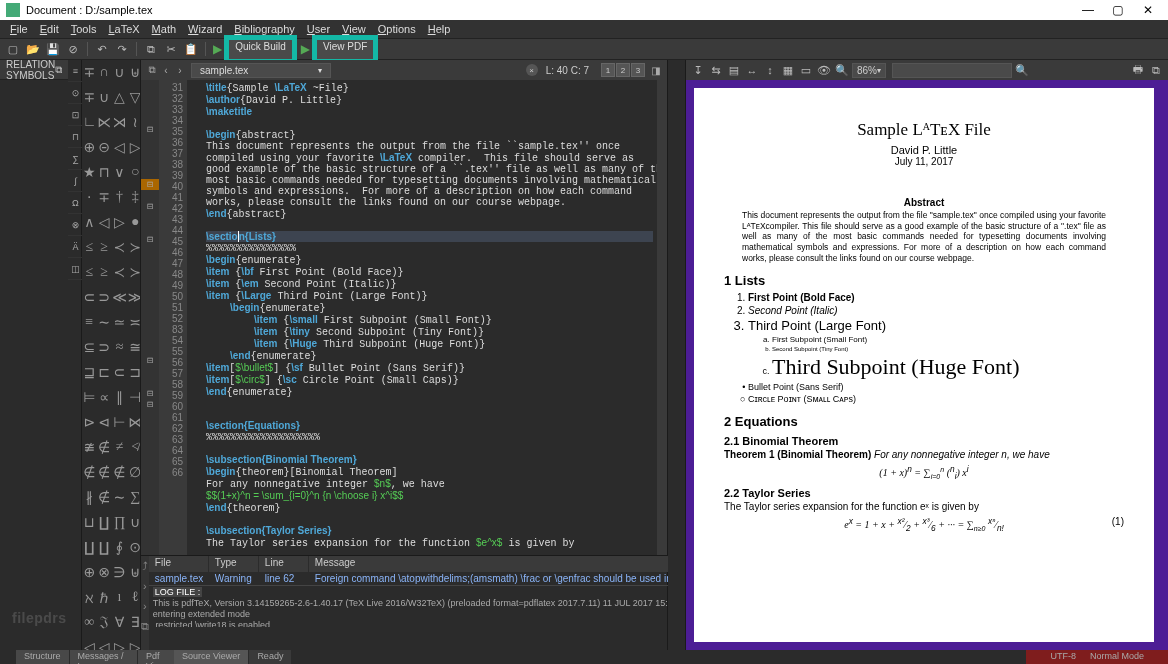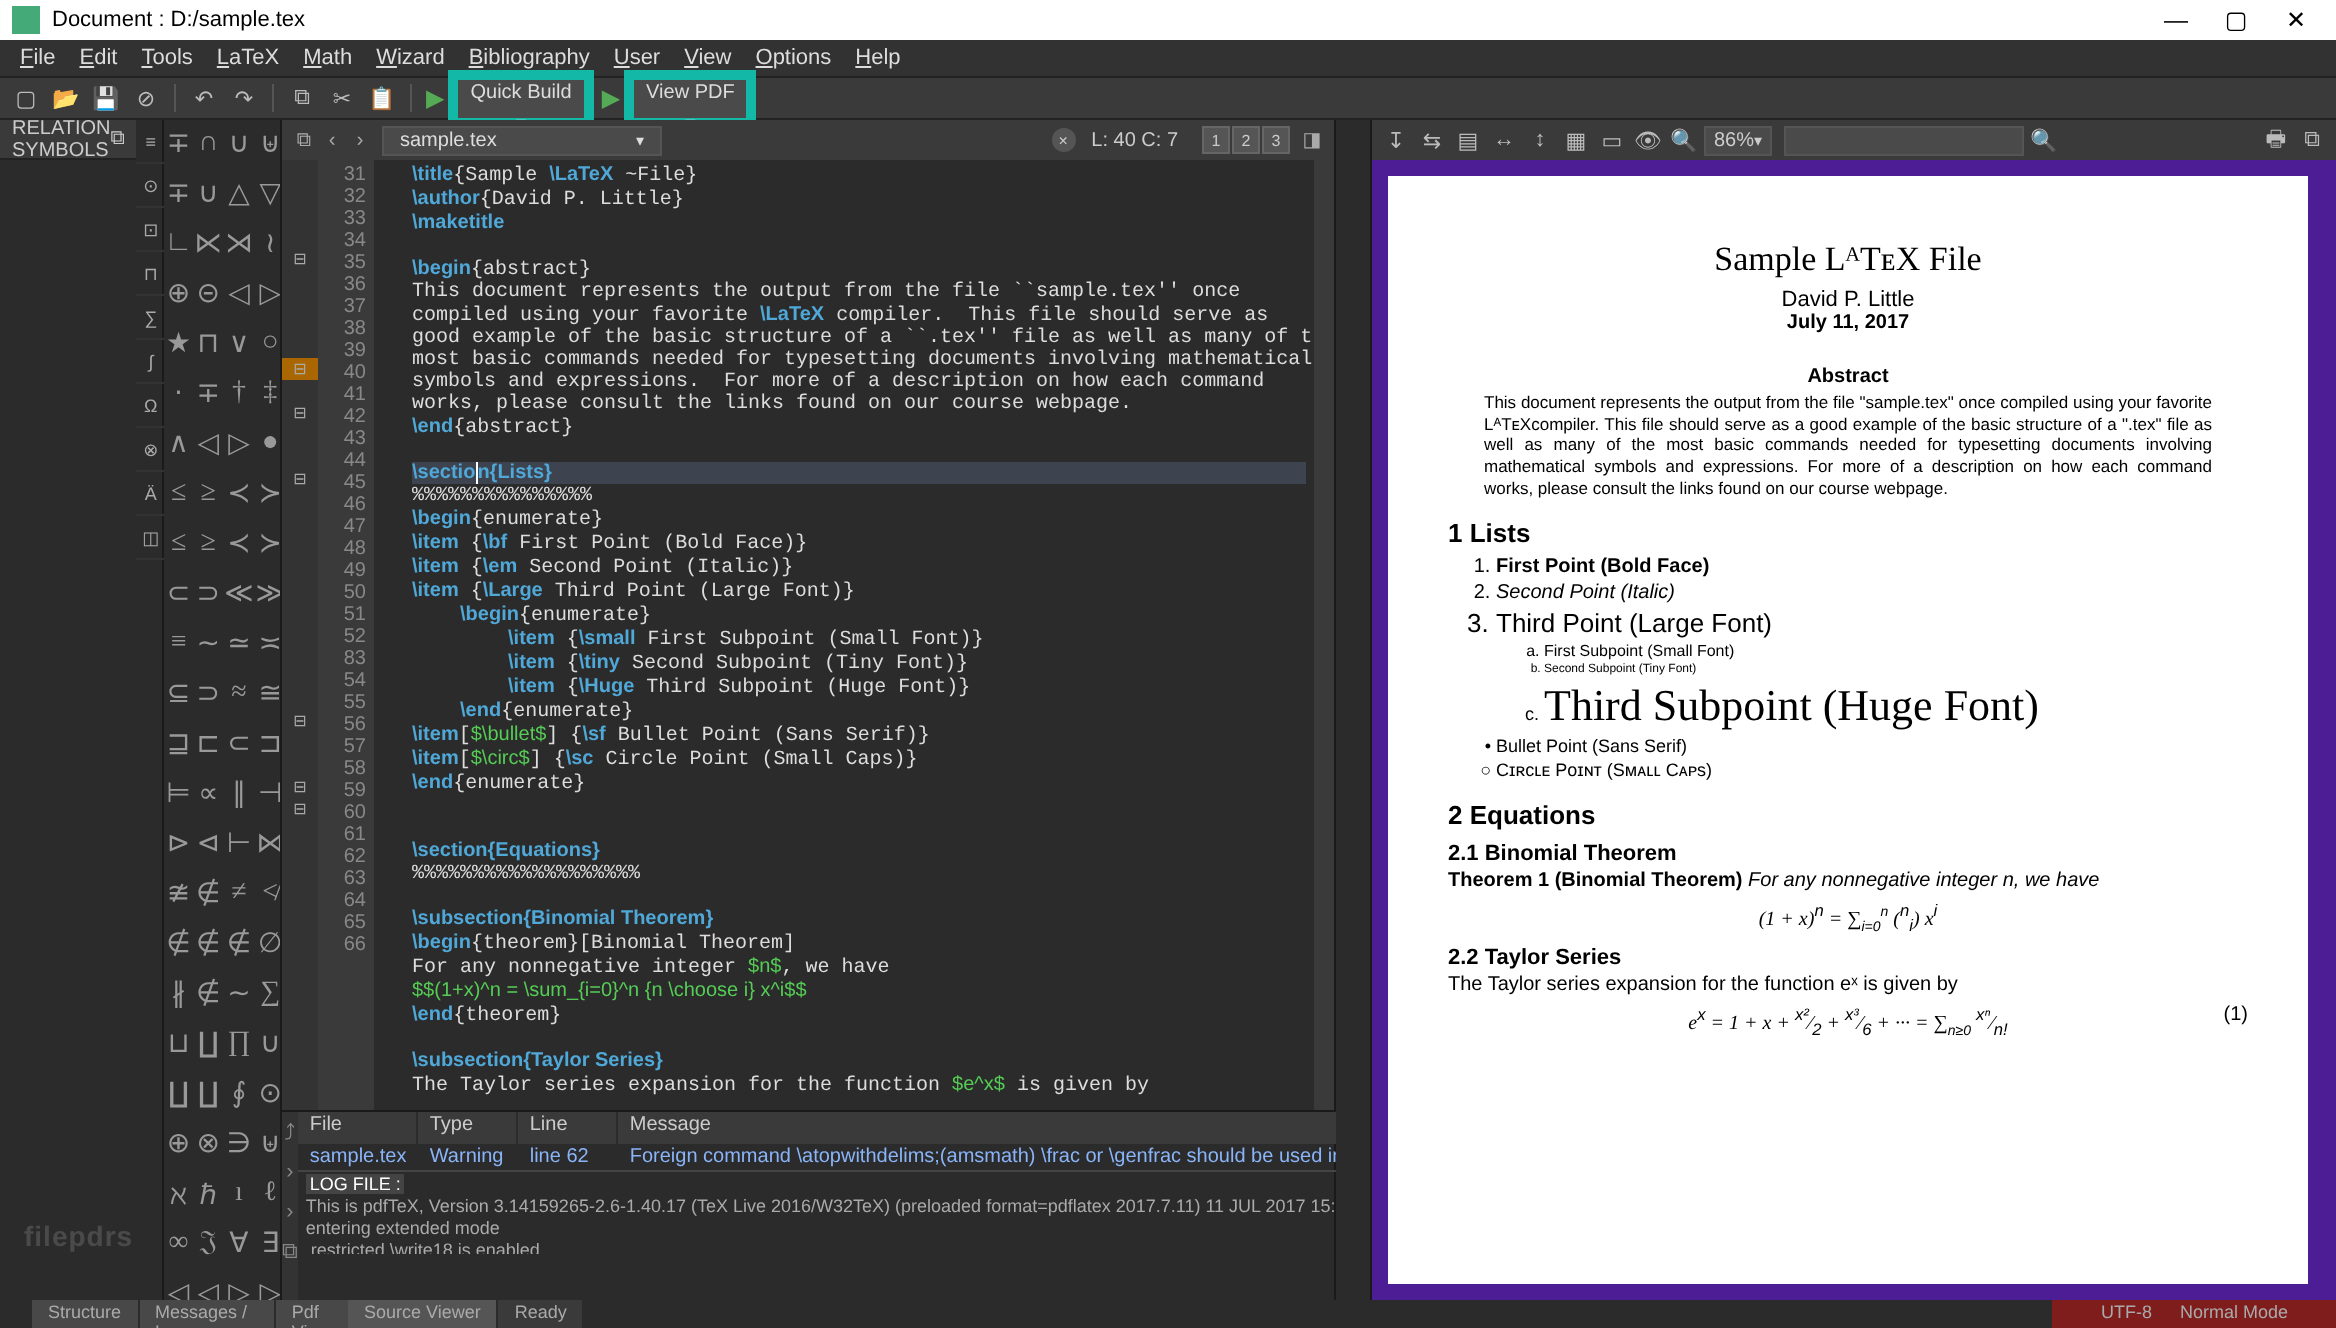"July 11, 2017" .pdf-page .date { font-weight: bold -> none; margin-bottom: 16px -> 30px }
